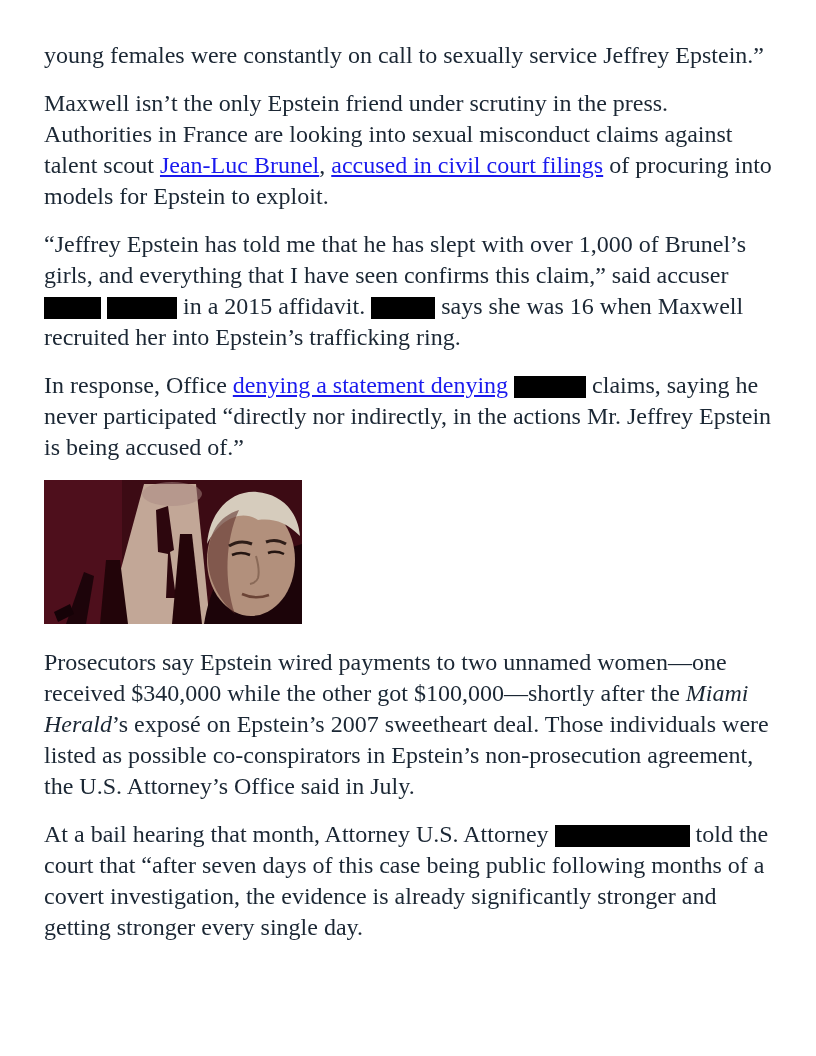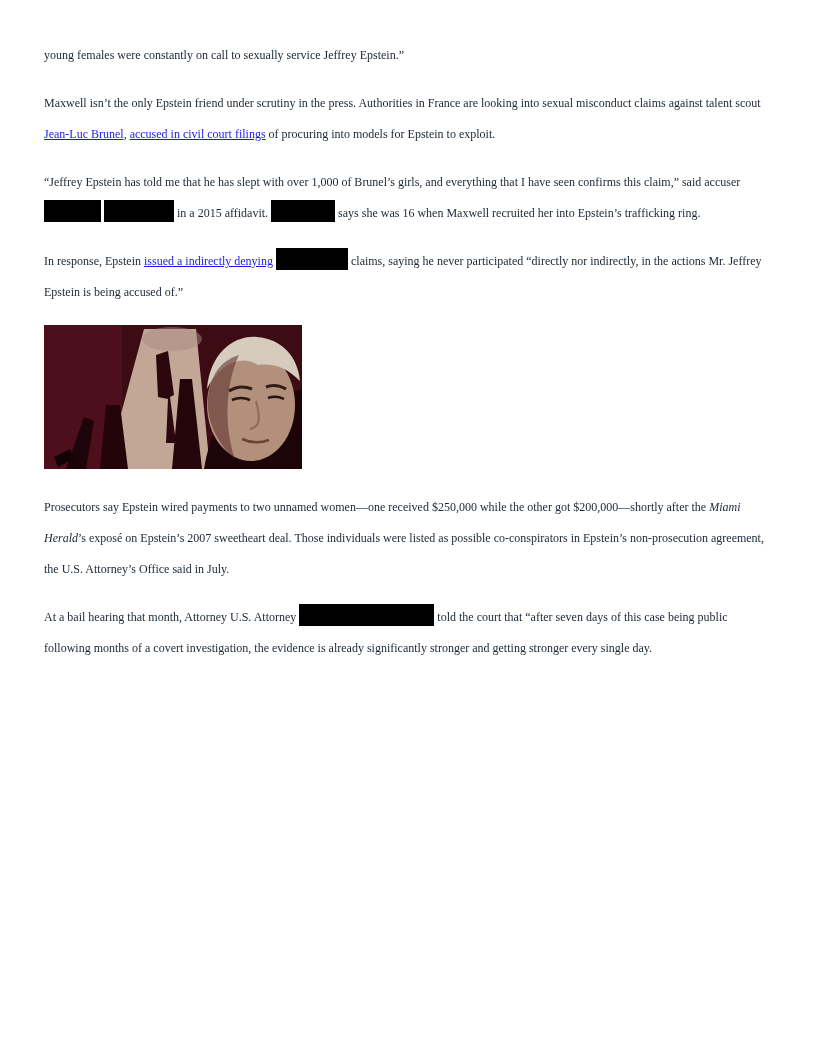"young females were constantly on" .article { font-size: 12px -> 24px }
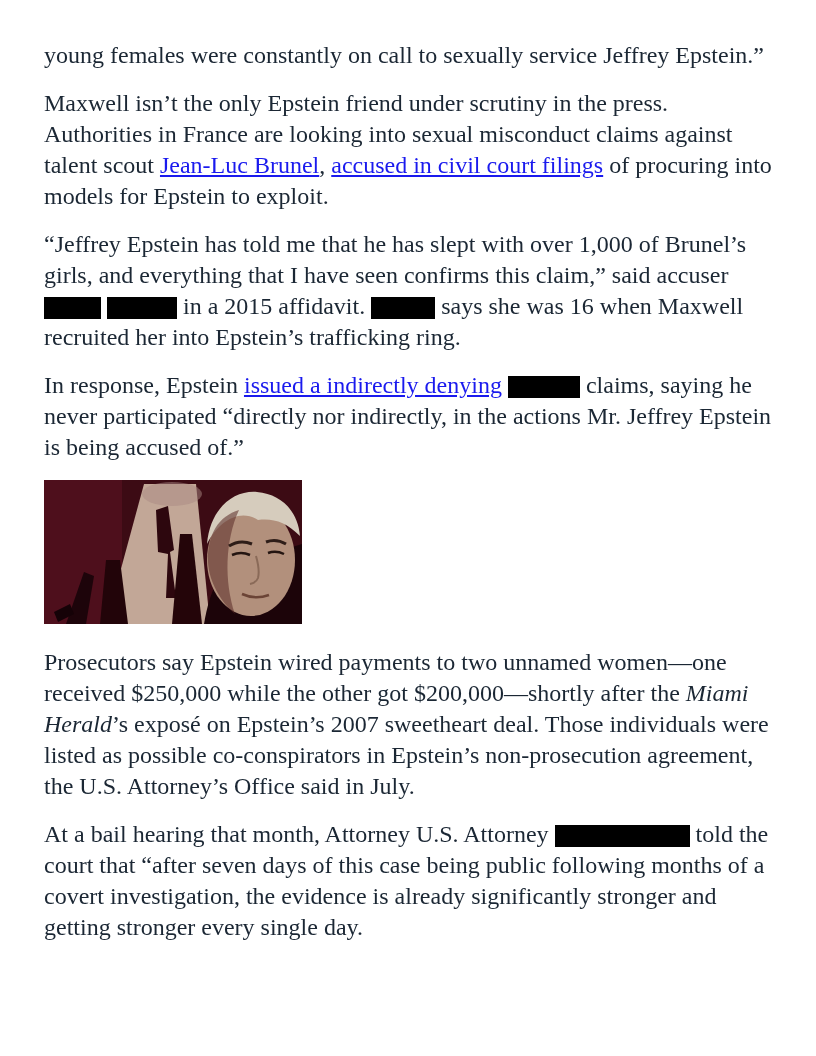"In response, Epstein" span { text: Epstein -> Office }
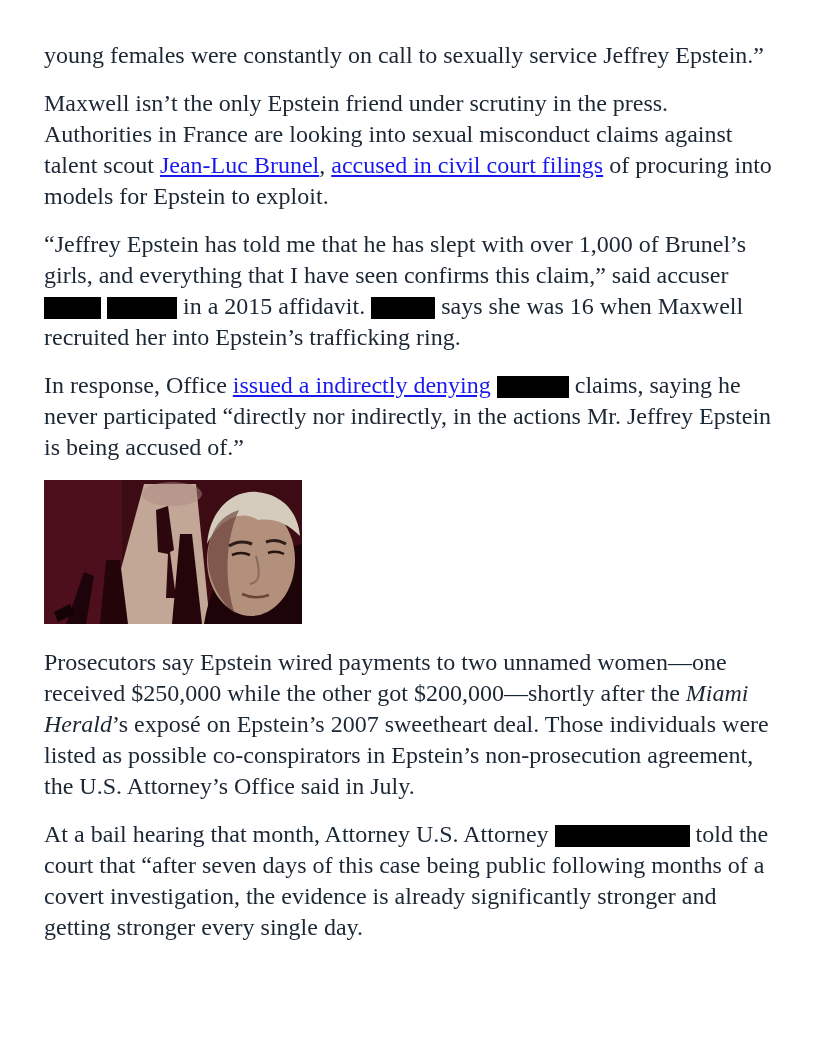"issued a indirectly denying" a.link { text: issued a indirectly -> denying a statement }
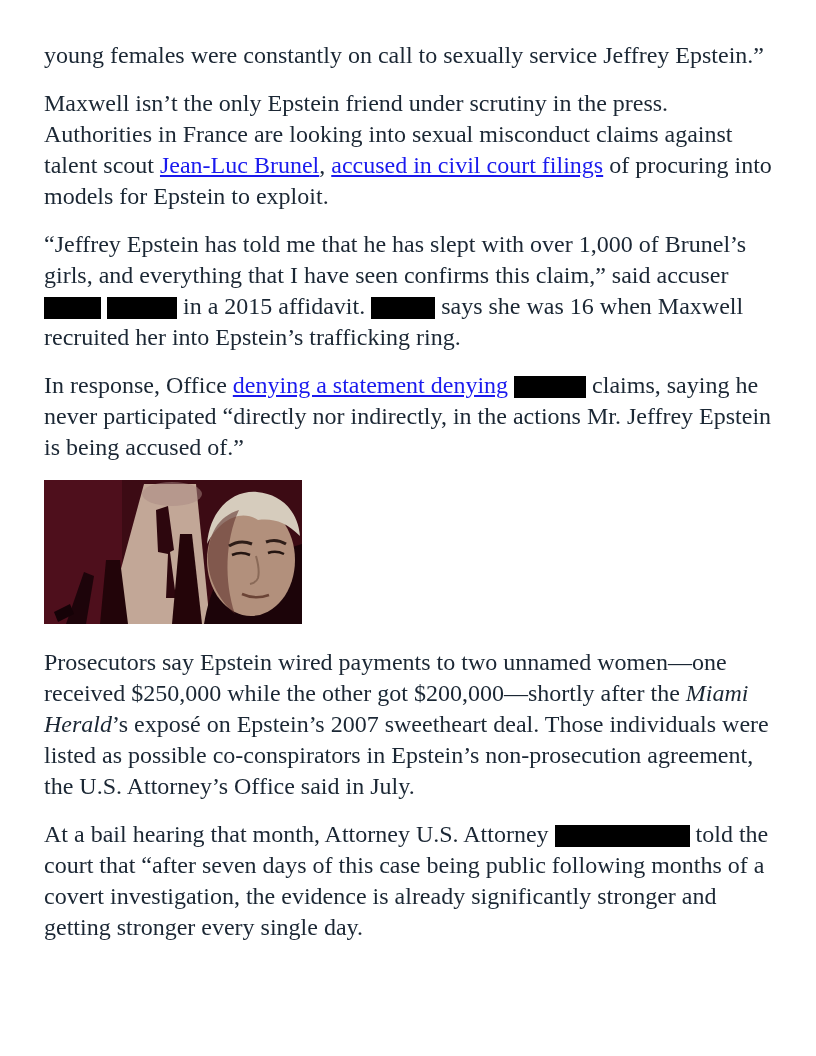"Prosecutors say Epstein wired payments" span { text: $250,000 while the other got $200,000 -> $340,000 while the other got $100,000 }
